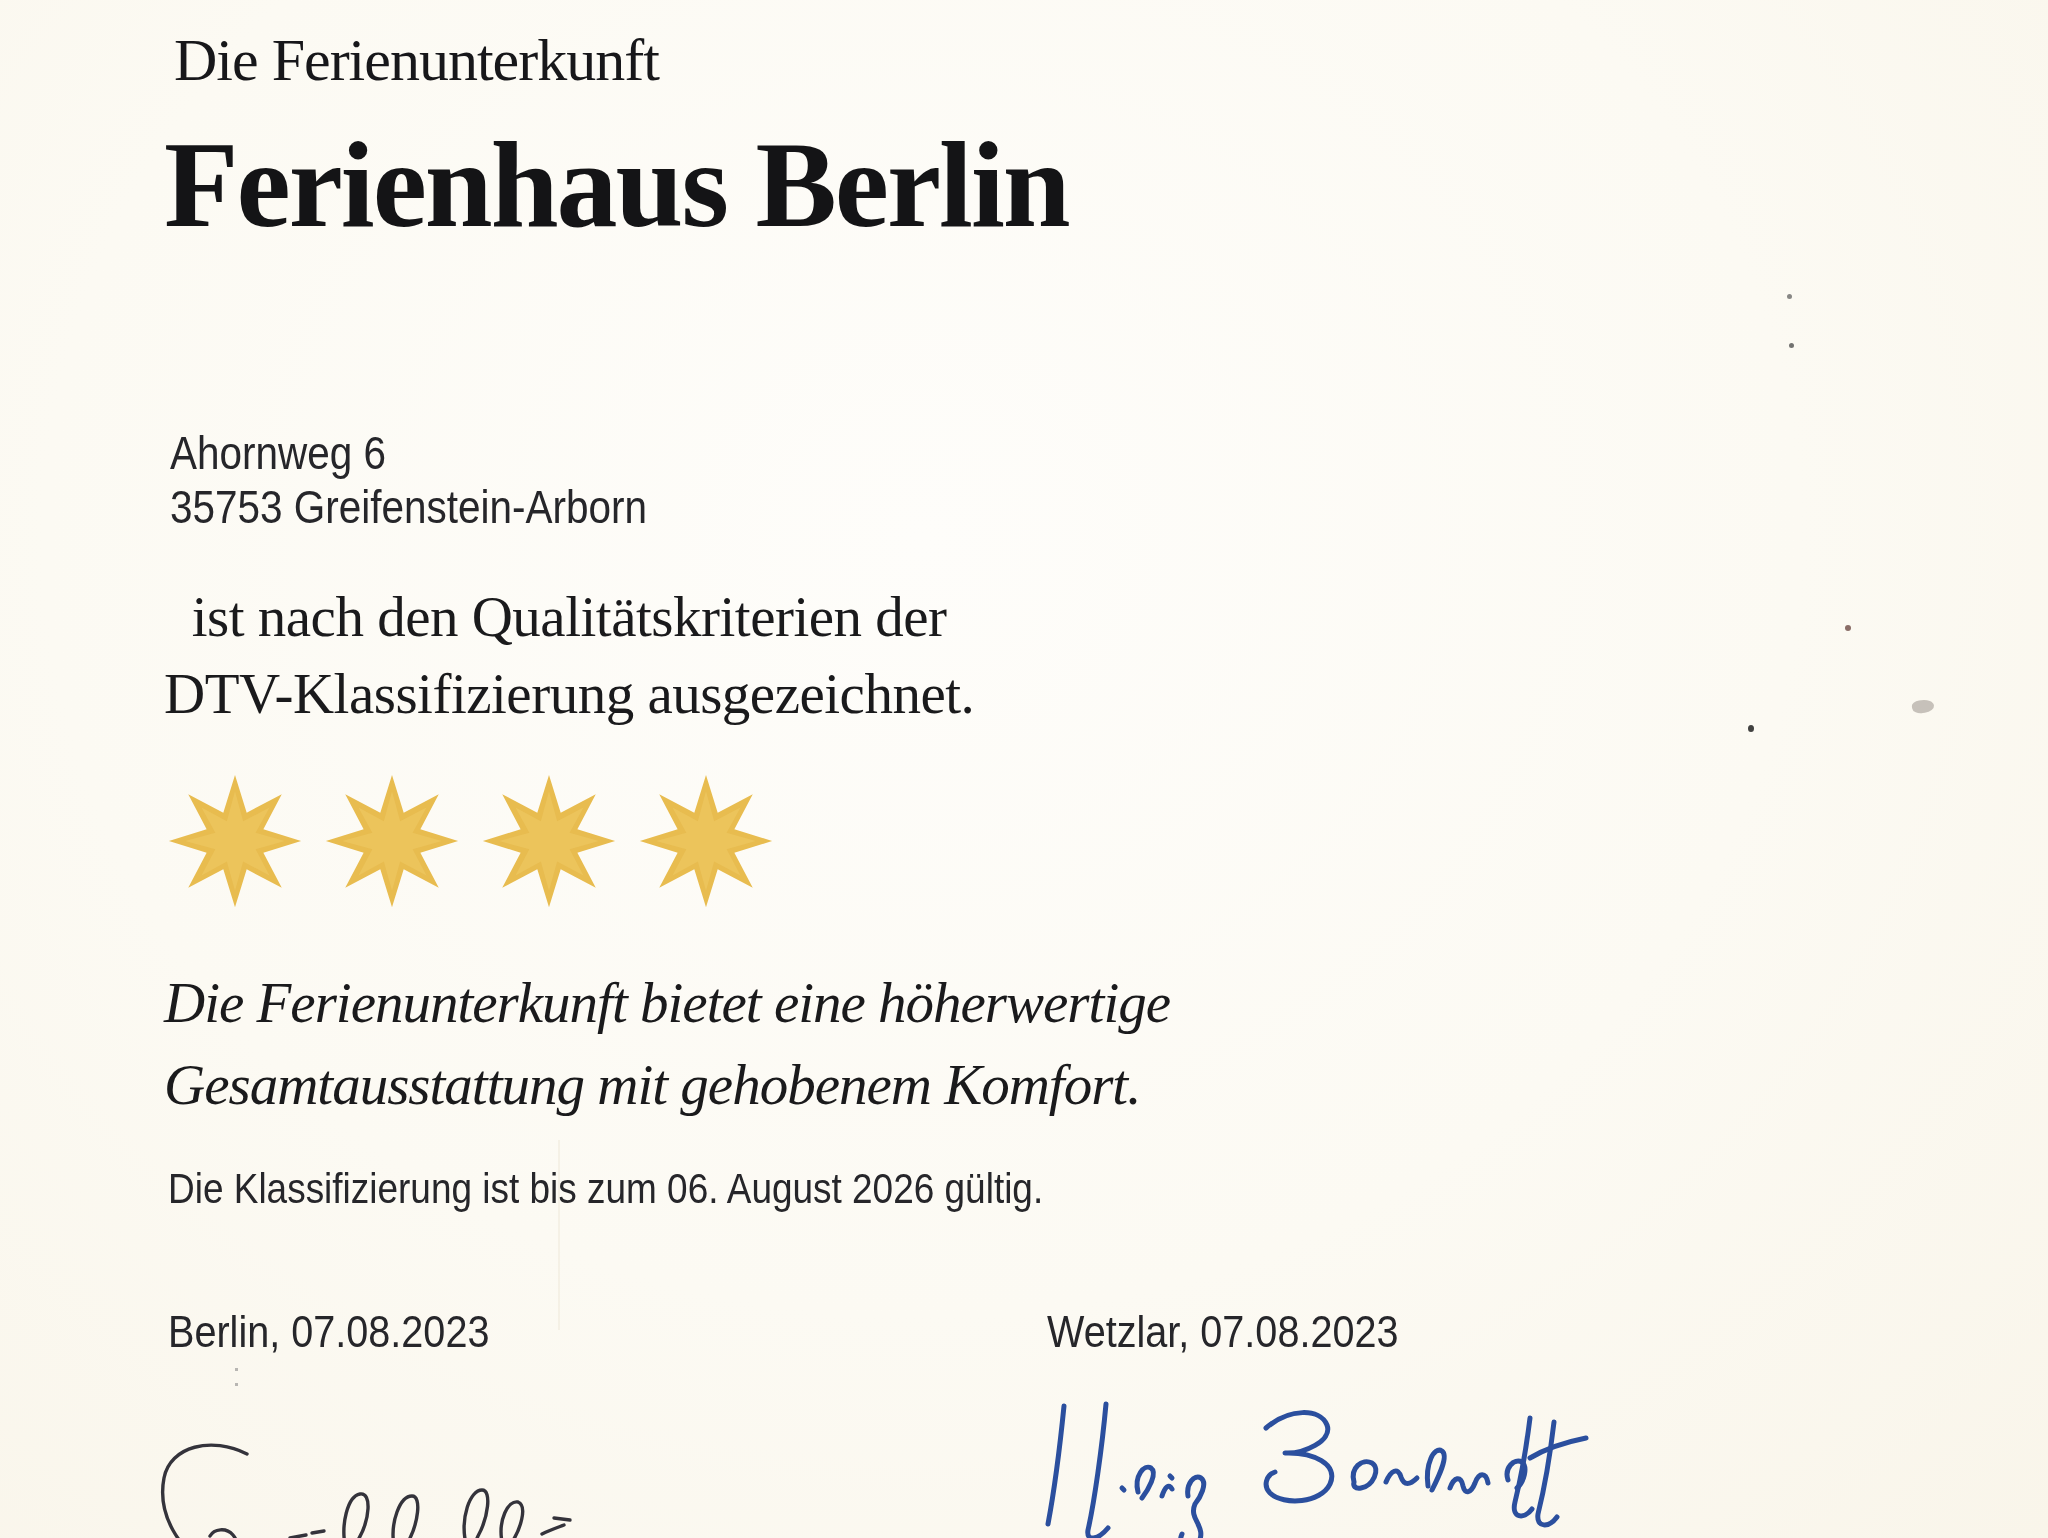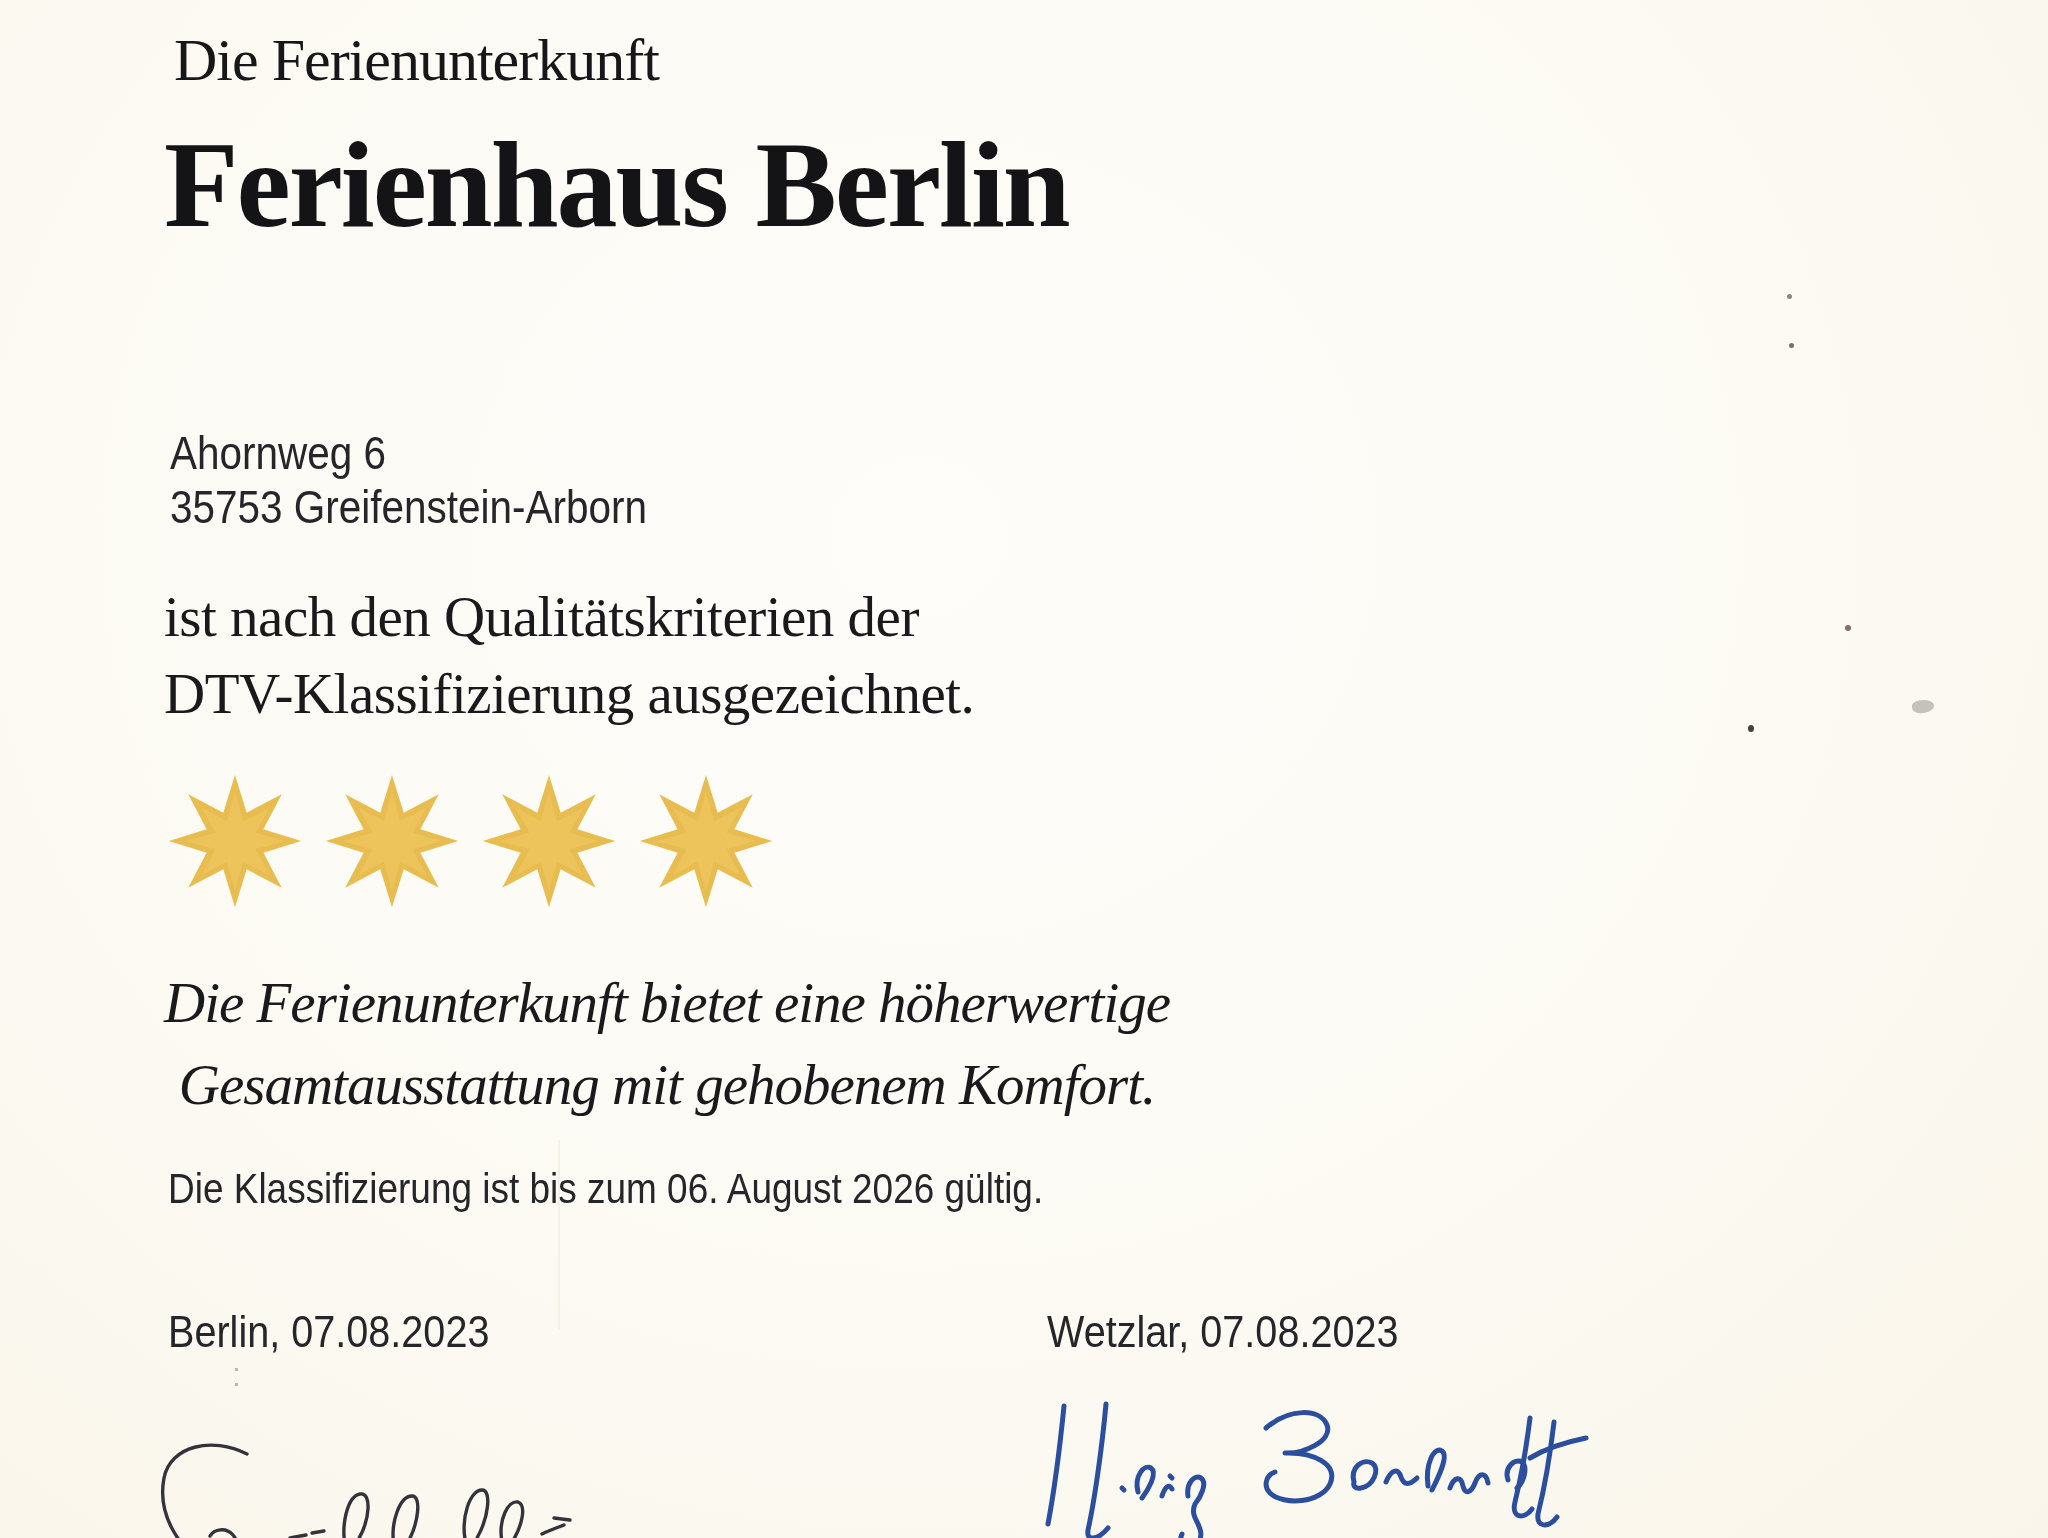"ist nach den Qualitätskriterien der" .statement { text-align: none -> center }
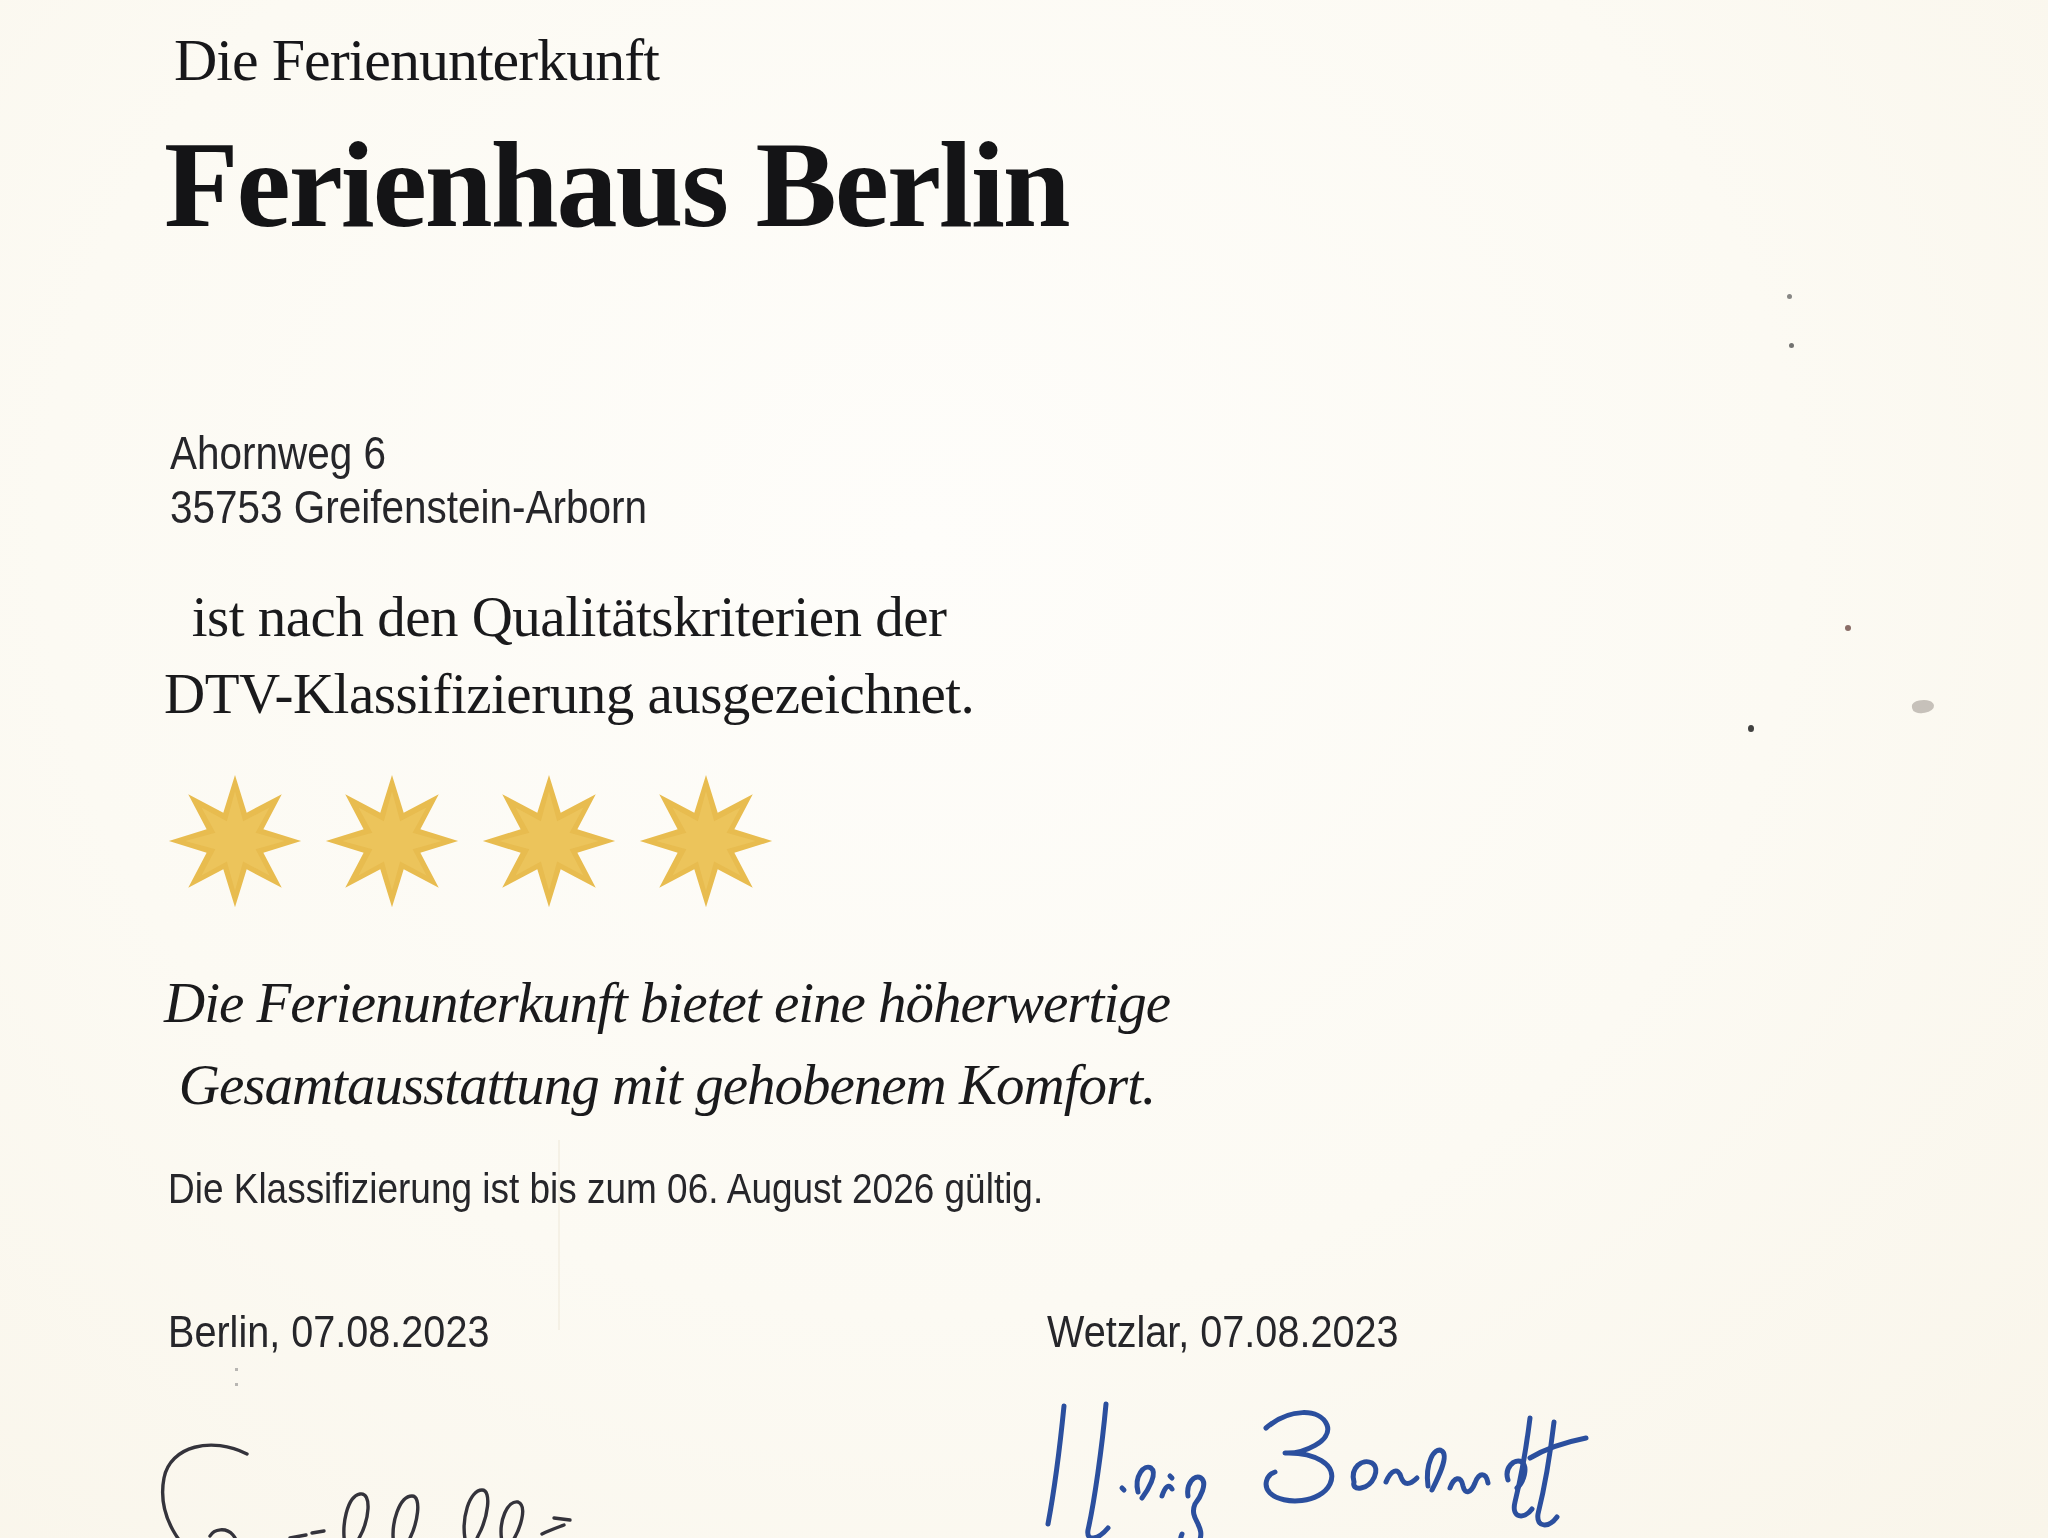"Die Ferienunterkunft bietet eine" .description { text-align: center -> none }
